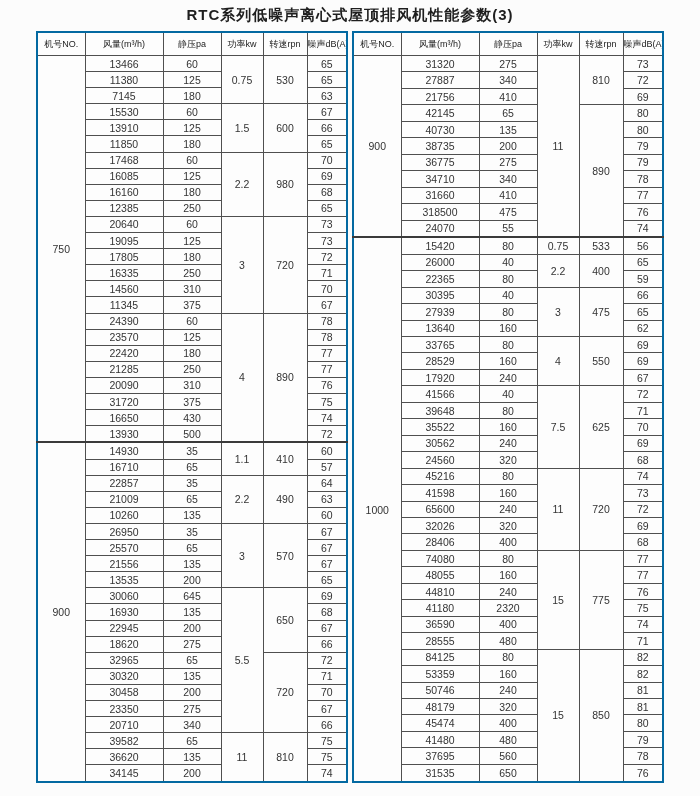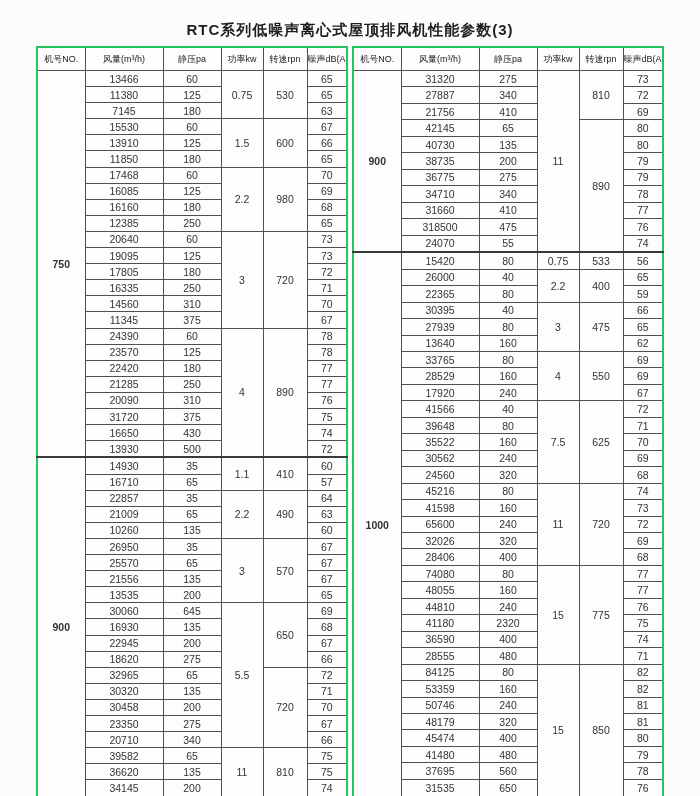"RTC系列低噪声离心式屋顶排风机性能参数(3)" .page { padding-top: 19px -> 4px }
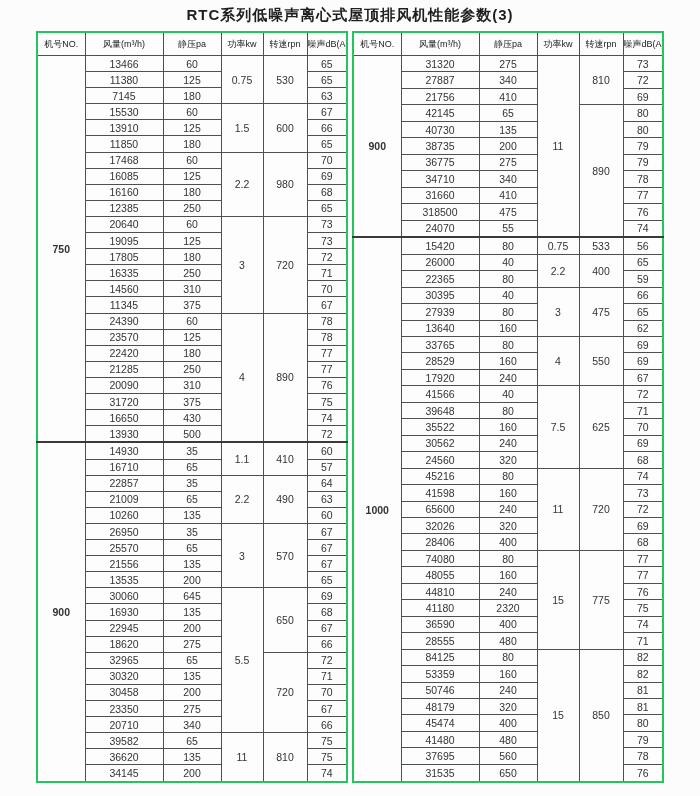"机号NO." table.perf-table { border: 2px solid #22c55e -> 2px solid #0369a1 }
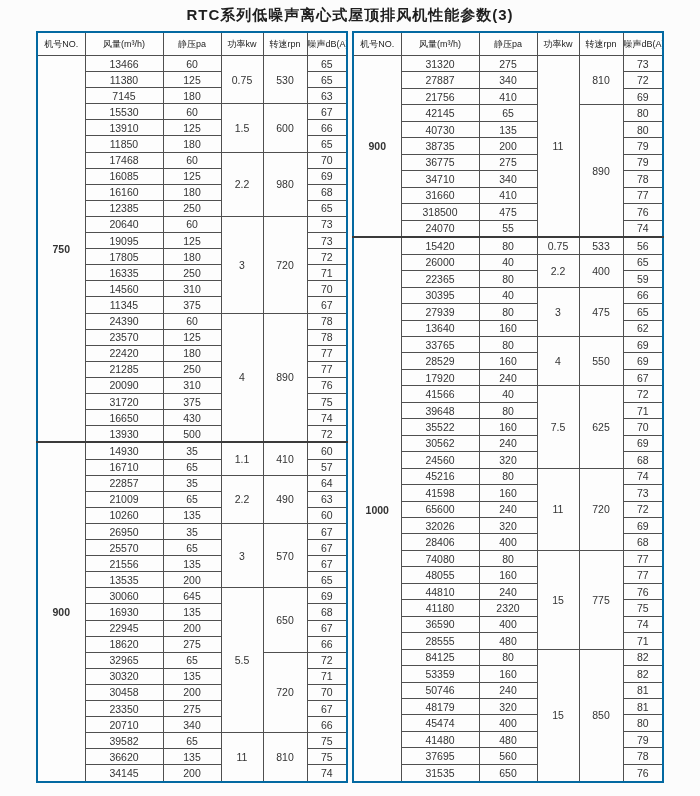"900" td.model-cell { font-weight: bold -> none }
